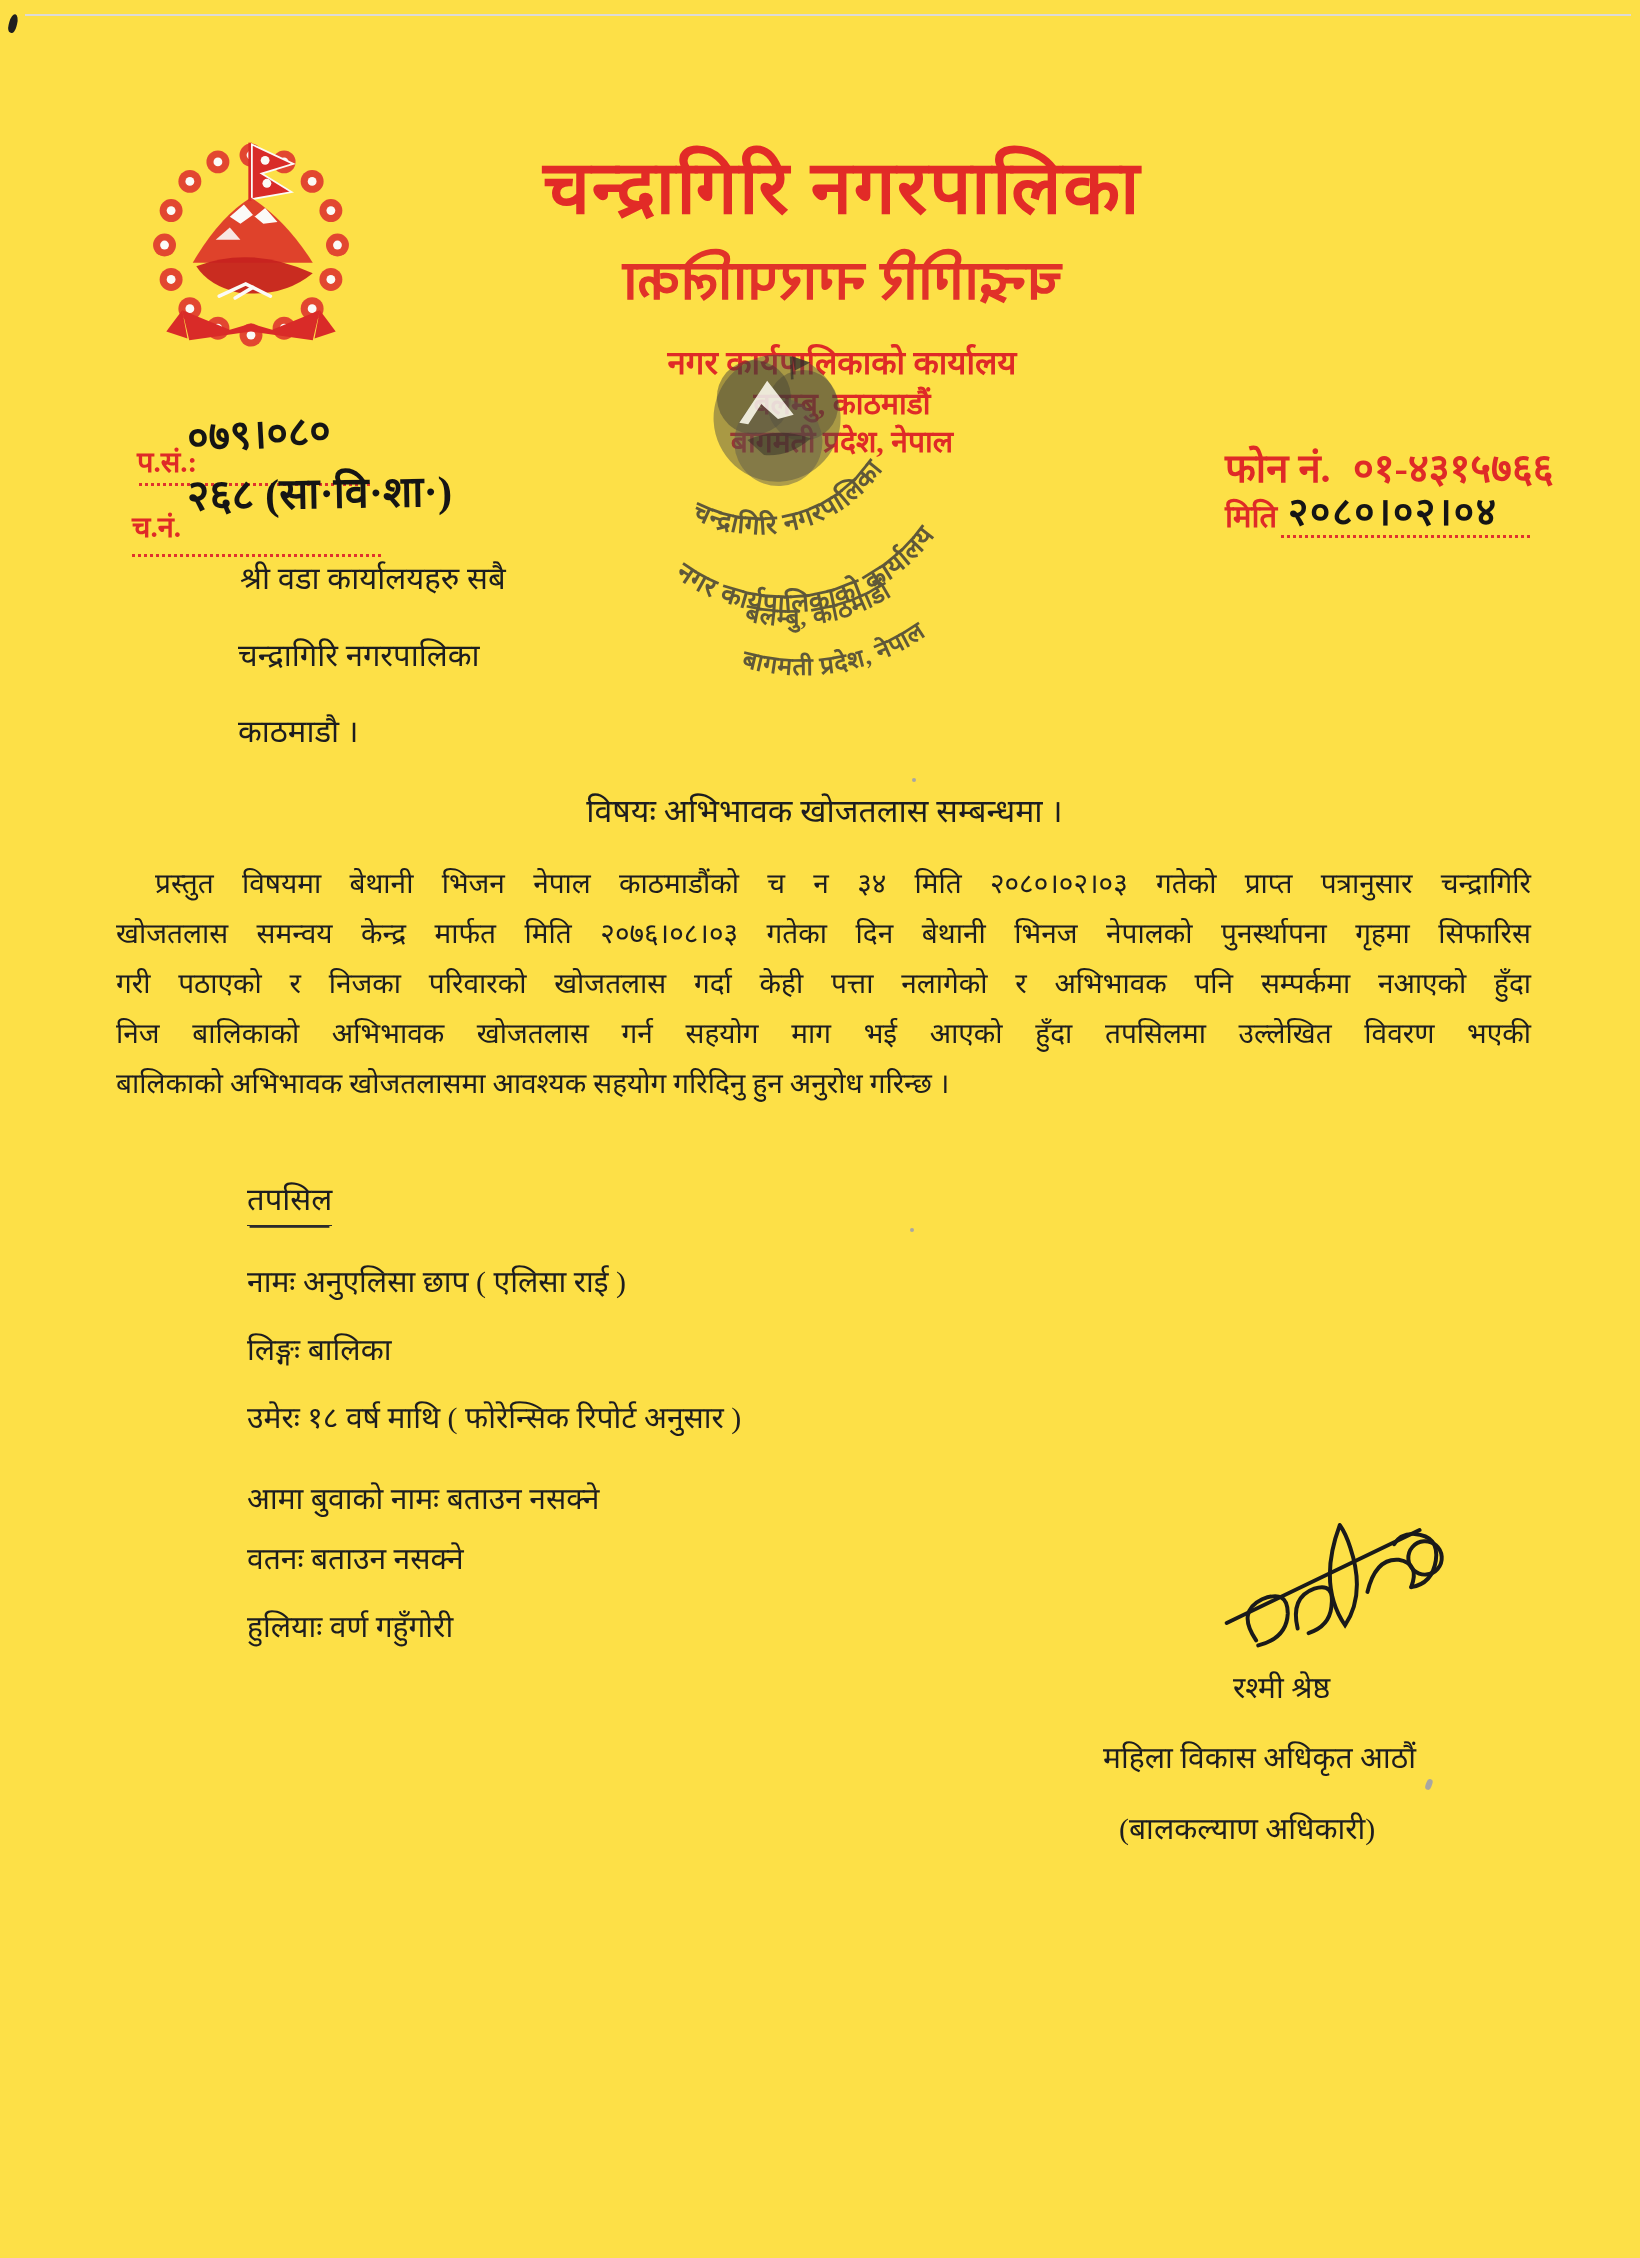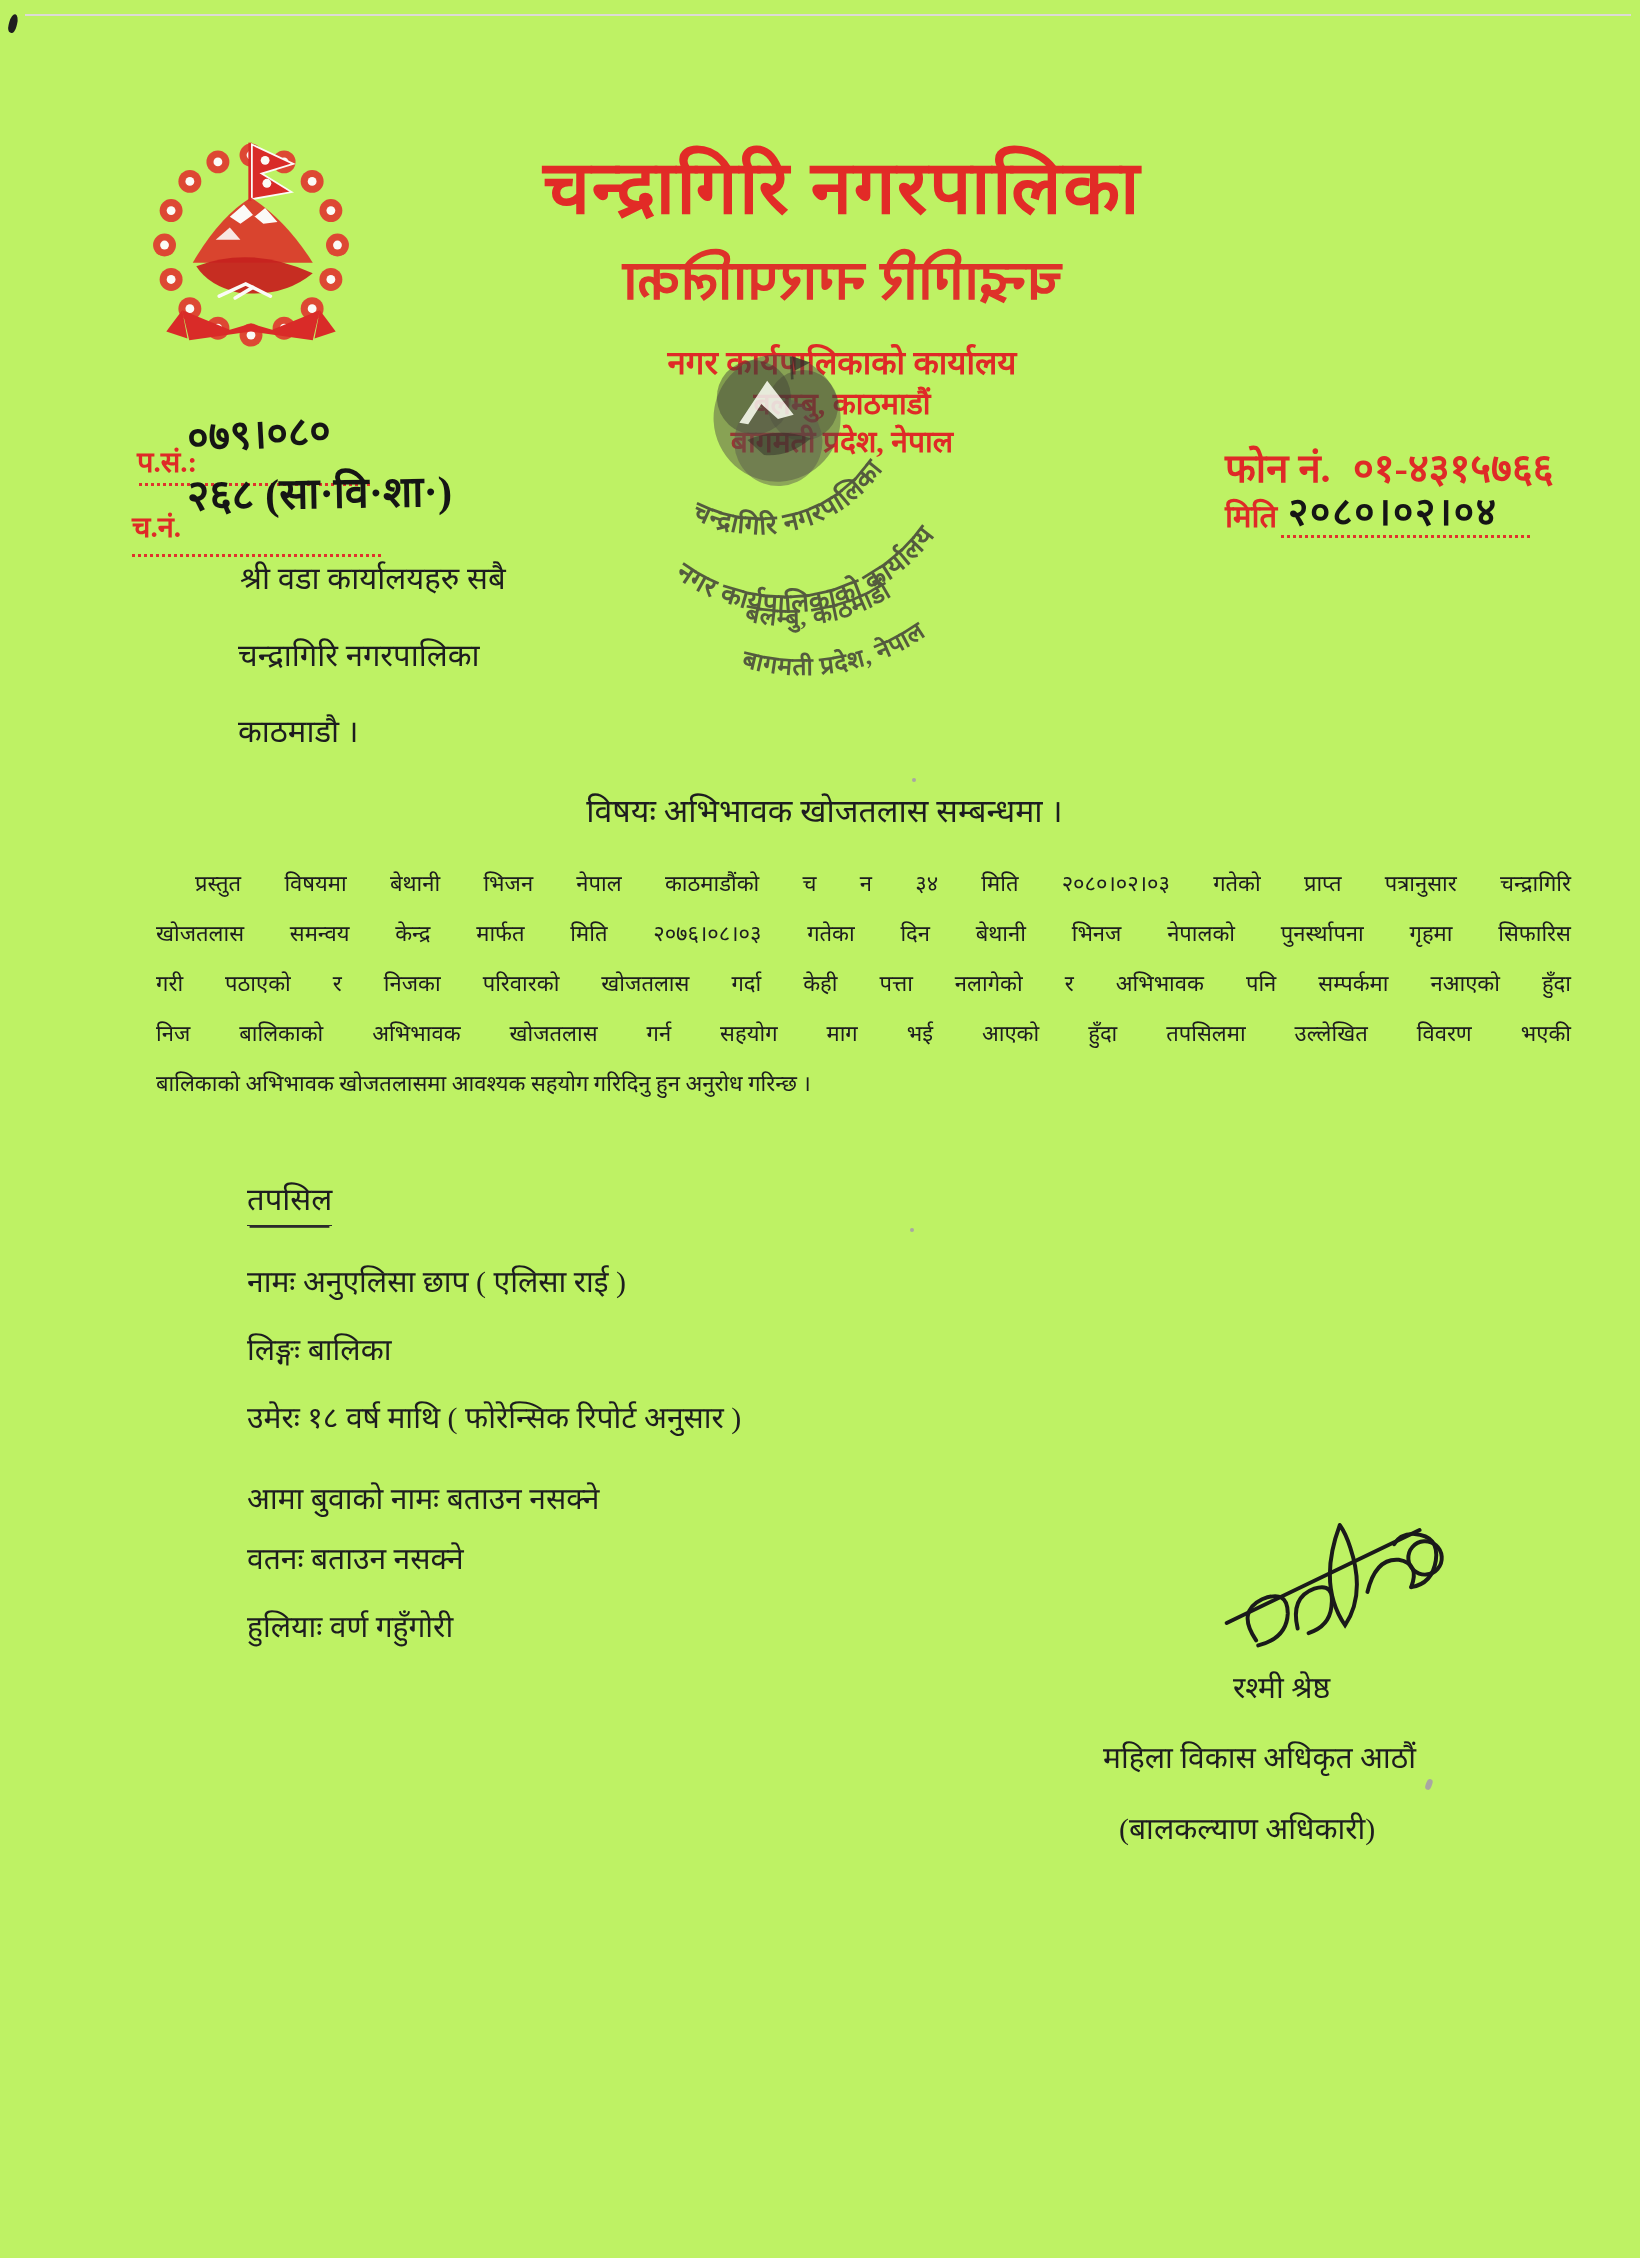"चन्द्रागिरि नगरपालिका" .page { background: #bef264 -> #fde047 }
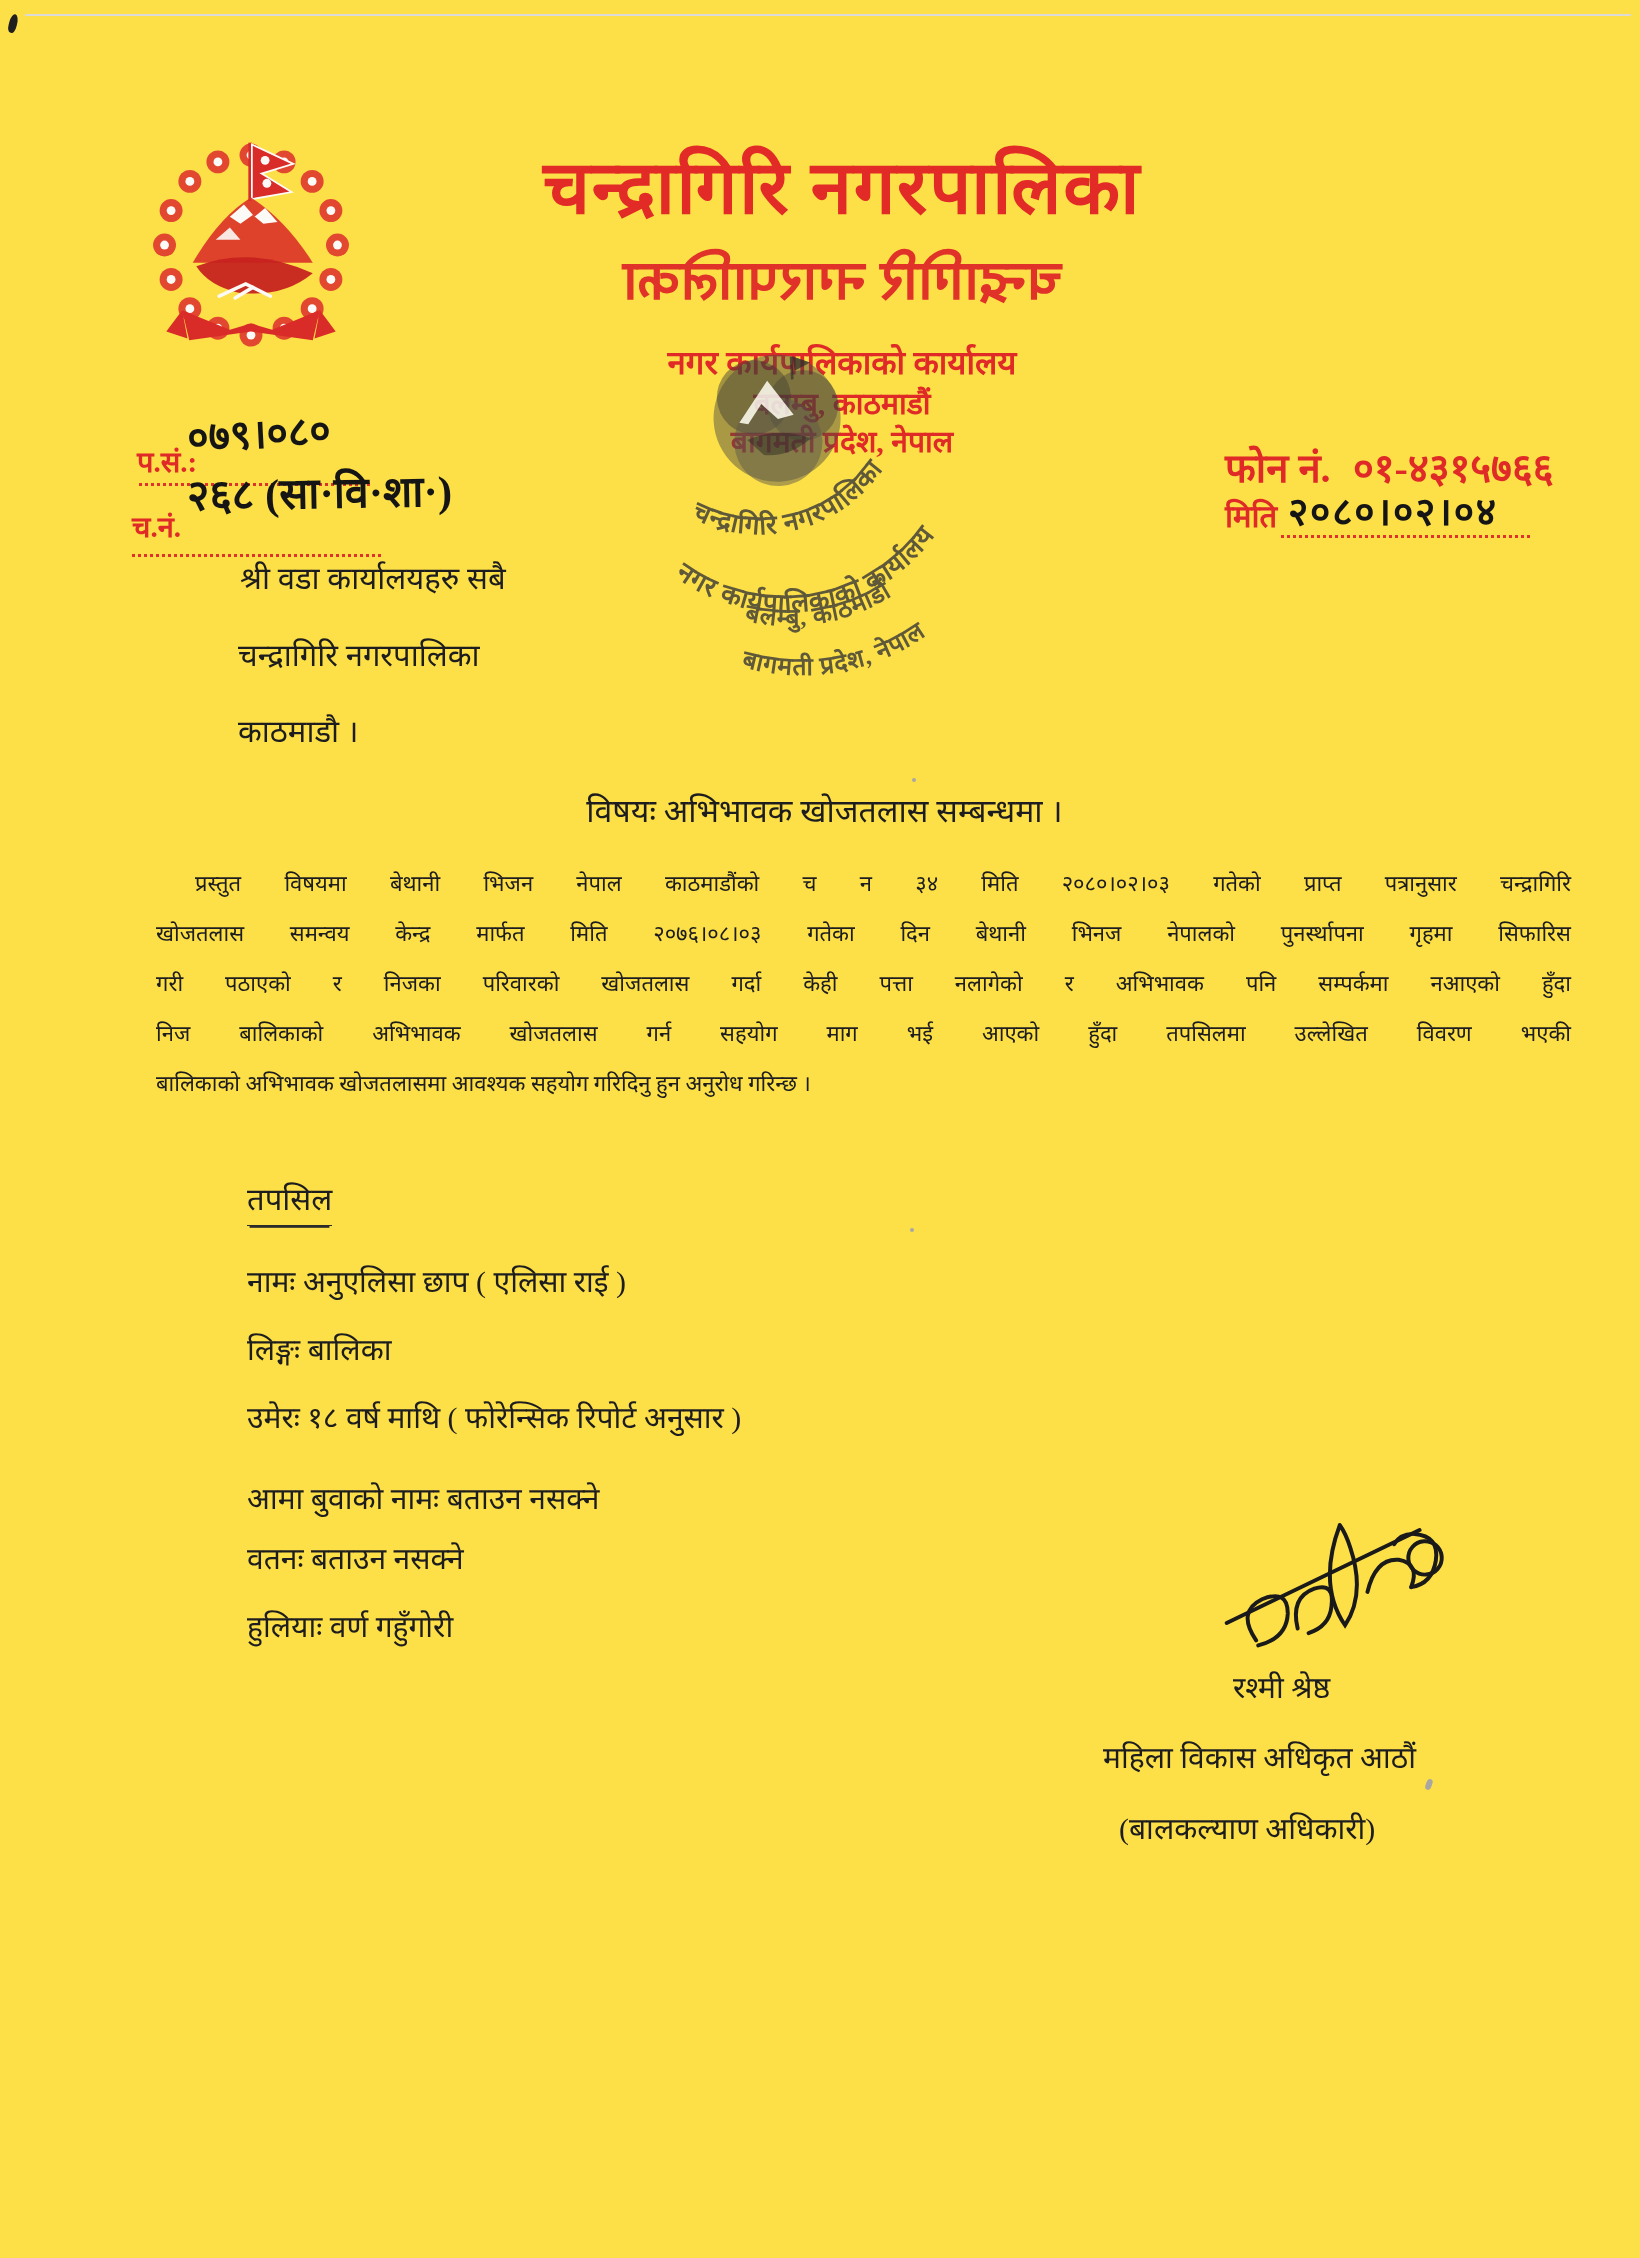"प्रस्तुत विषयमा बेथानी भिजन नेपाल" .body-block { font-size: 22px -> 28px; margin-left: 40px -> none }
